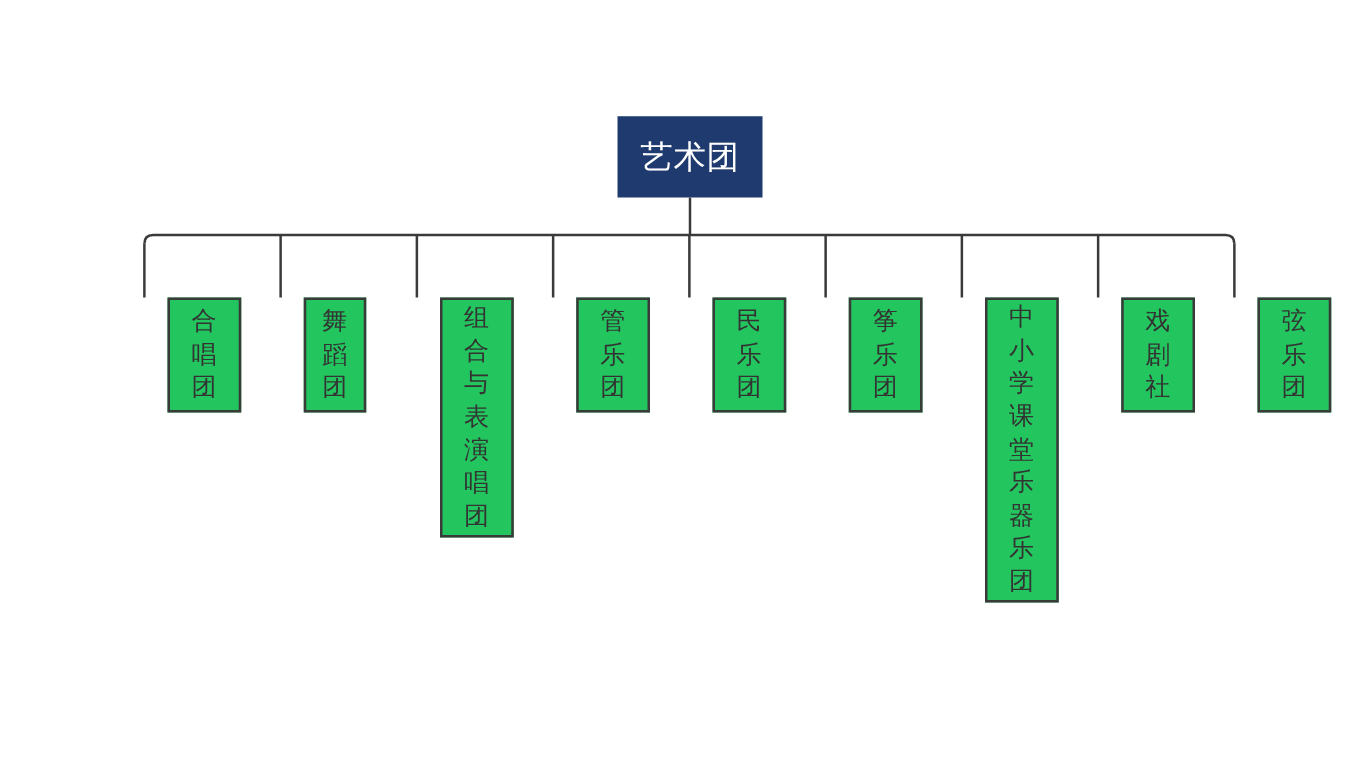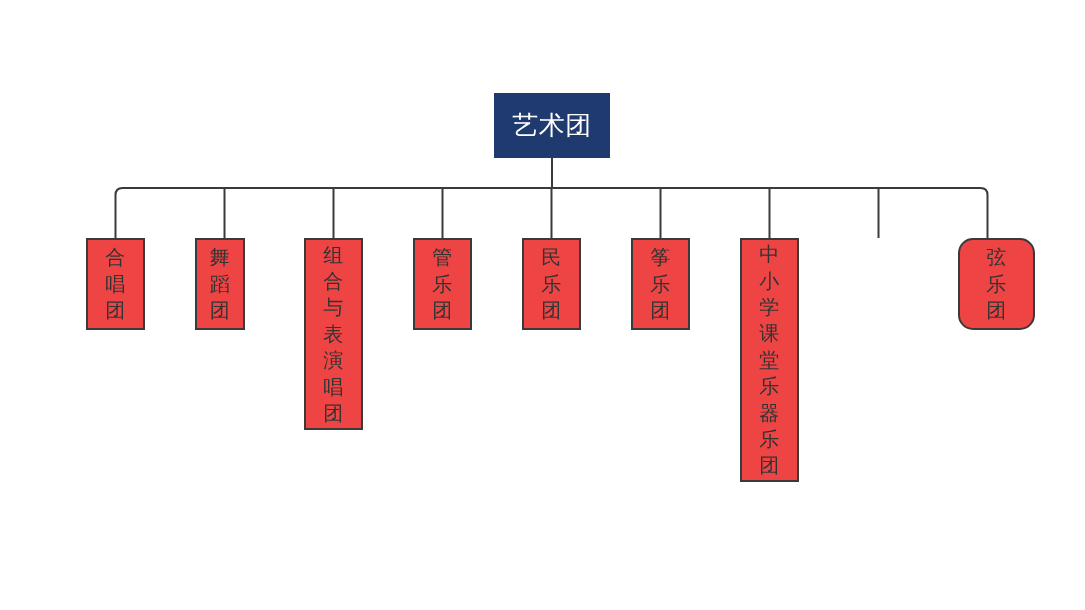"合唱团" .node-child { background: #ef4444 -> #22c55e; margin-left: none -> 48px }
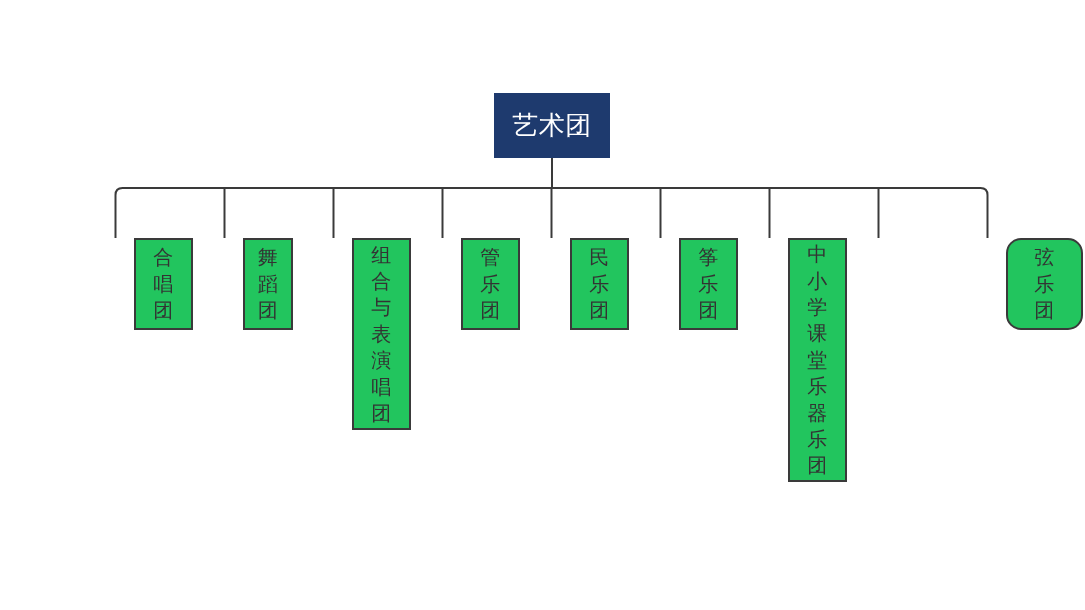"戏剧社" div.node { html: none -> <div> <span>戏剧社</span> </div> }
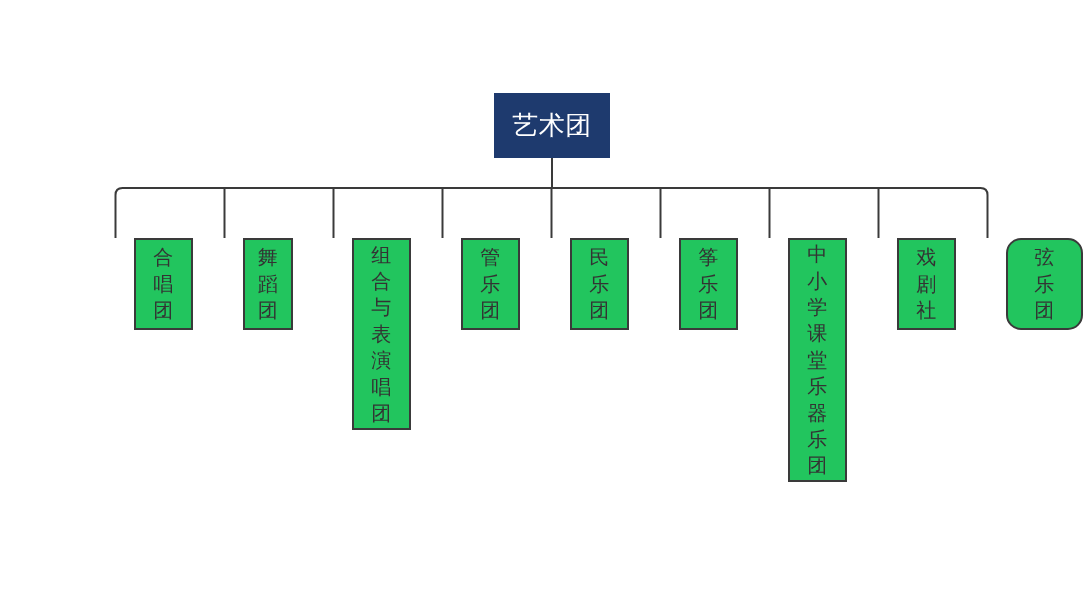"弦乐团" div.node { border-radius: 15px -> none; width: 77px -> 59px }
